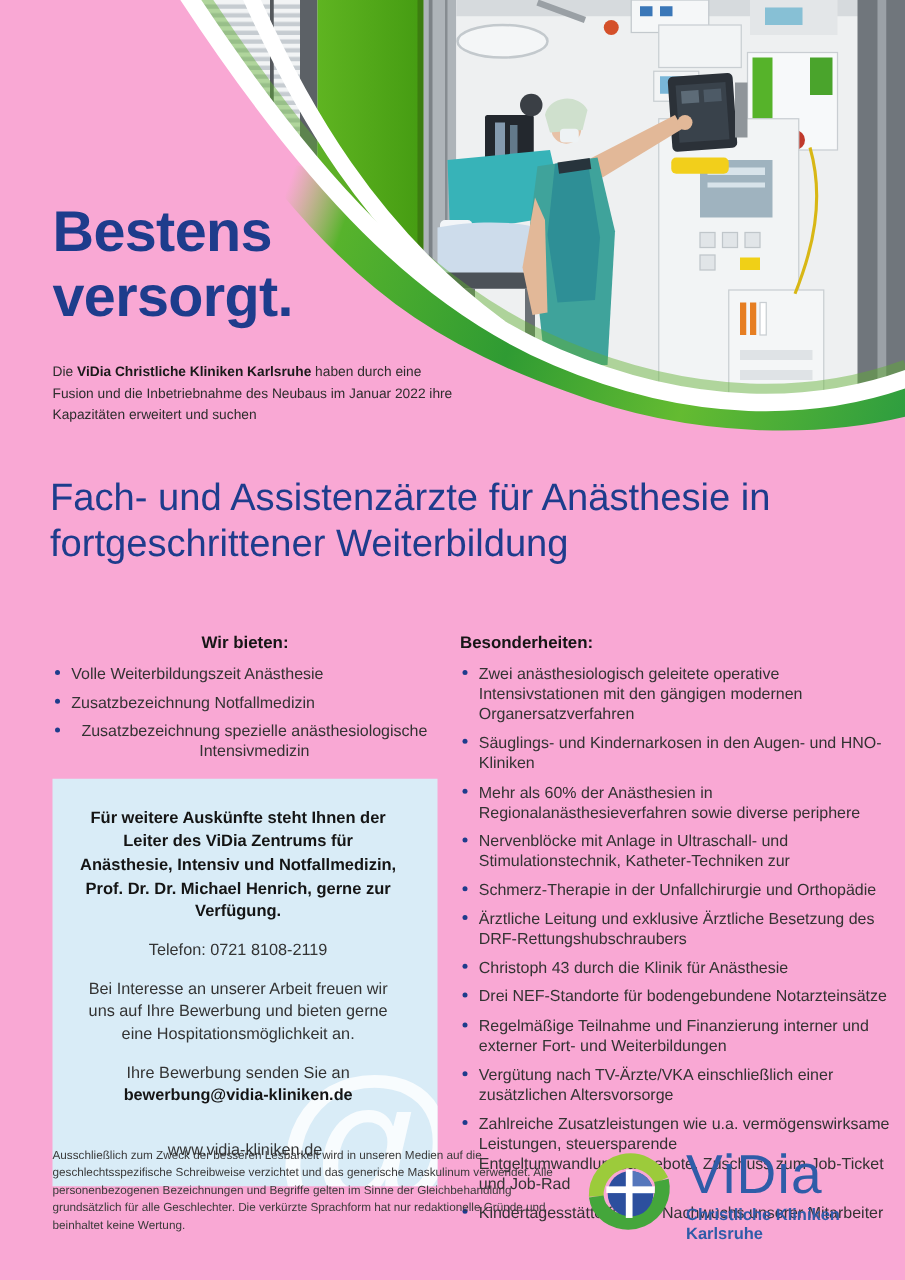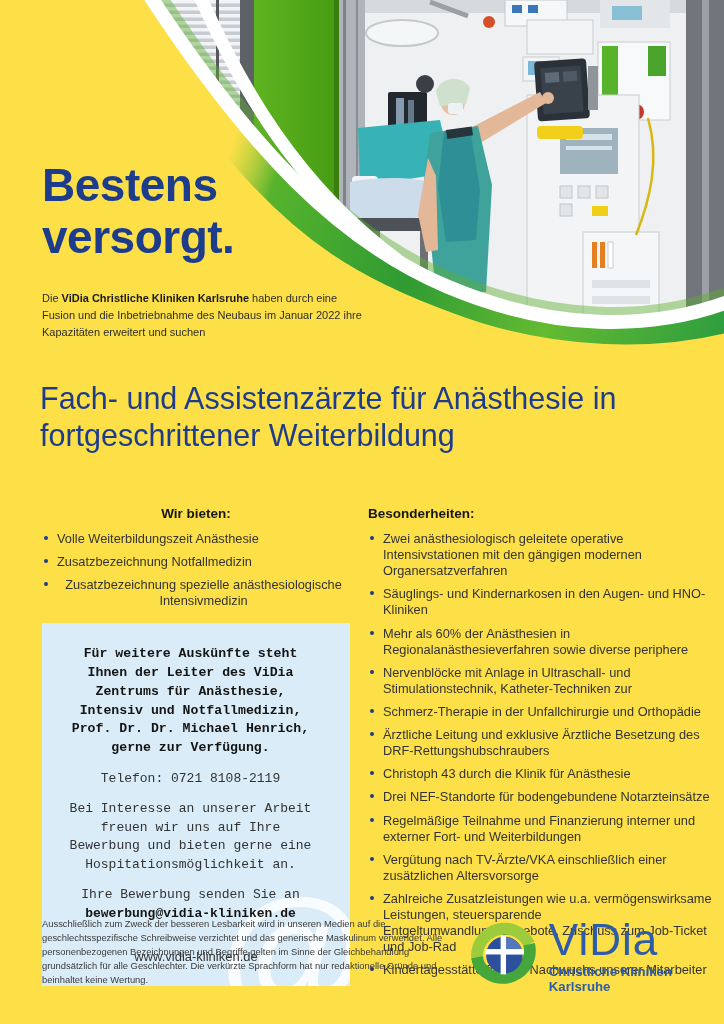"Bestens" .page { background: #fde047 -> #f9a8d4 }
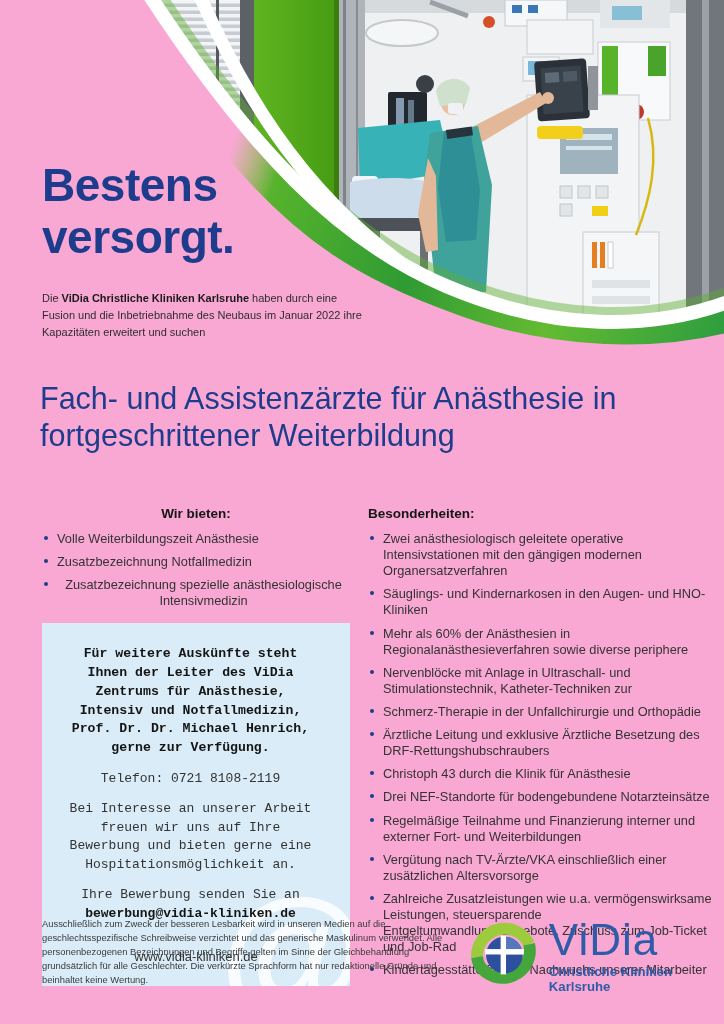"Für weitere Auskünfte steht Ihnen" .contact-box p { font-family: Liberation Mono, monospace -> none }
